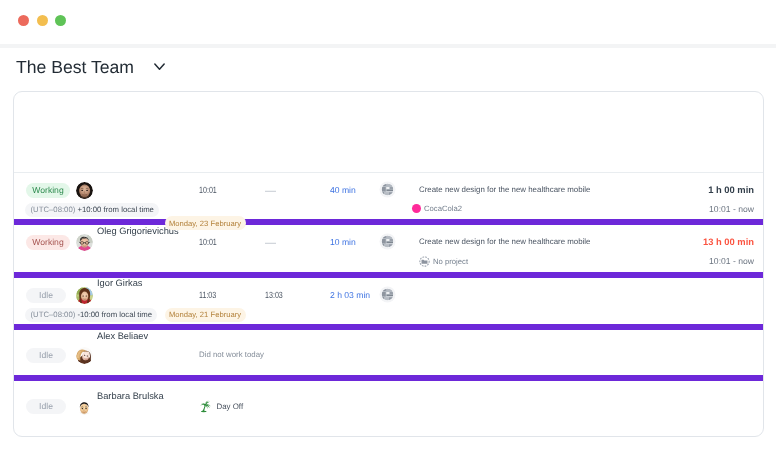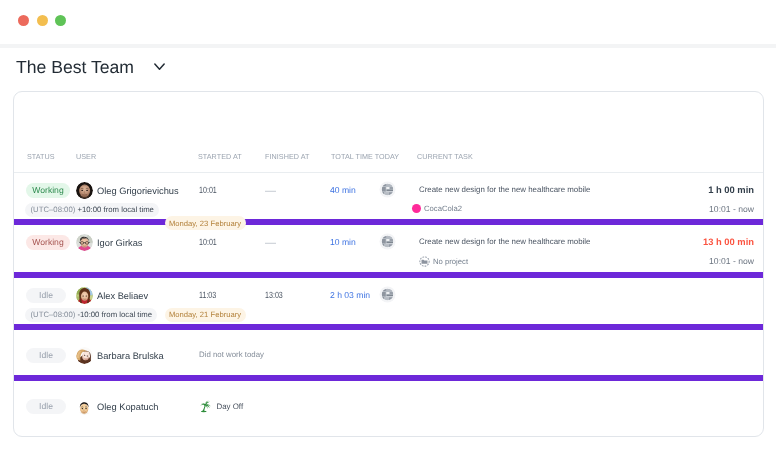"STATUS" div.thead { html: <div> <div>STATUS</div> <div>USER</div> <div>STARTED AT</div> <div>FINISHED AT</div> <div>TOTAL TIME TODAY</div> <div>CURRENT TASK</div> </div> -> none }
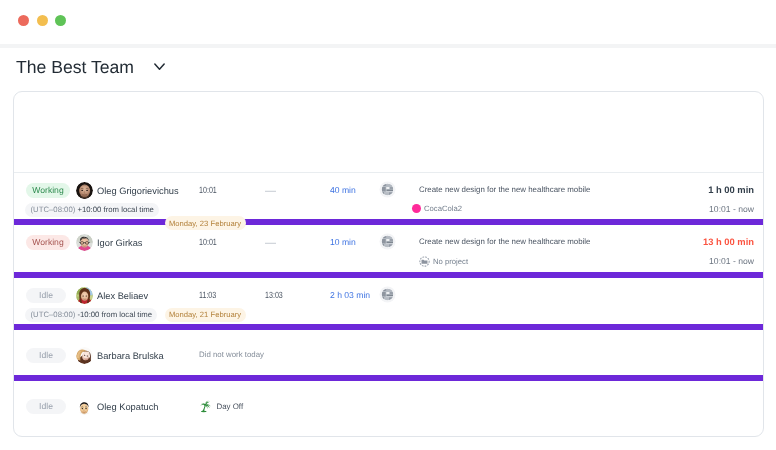"Oleg Grigorievichus" .uname { margin-top: none -> 40px }
